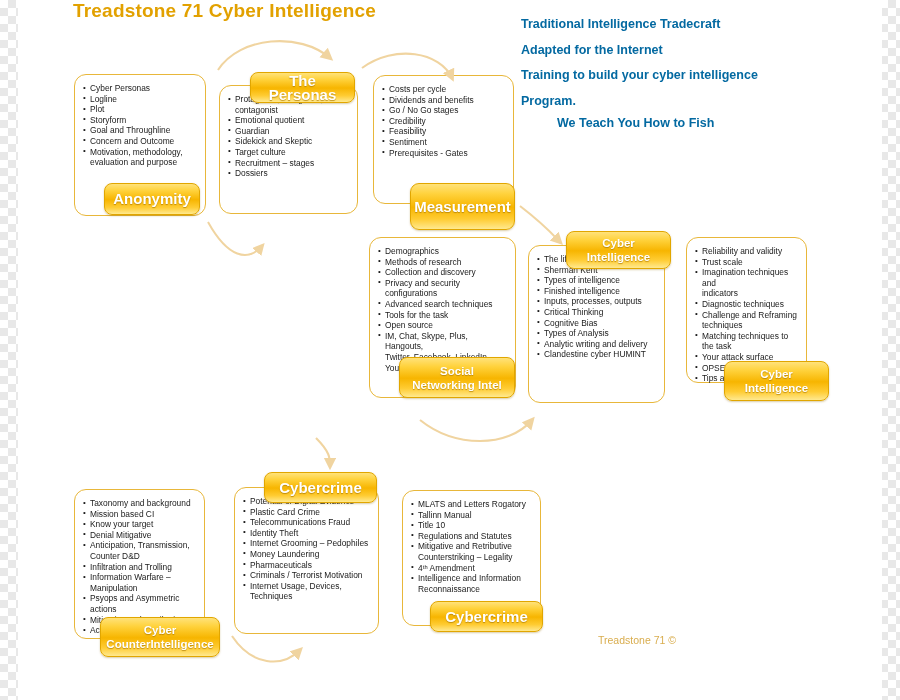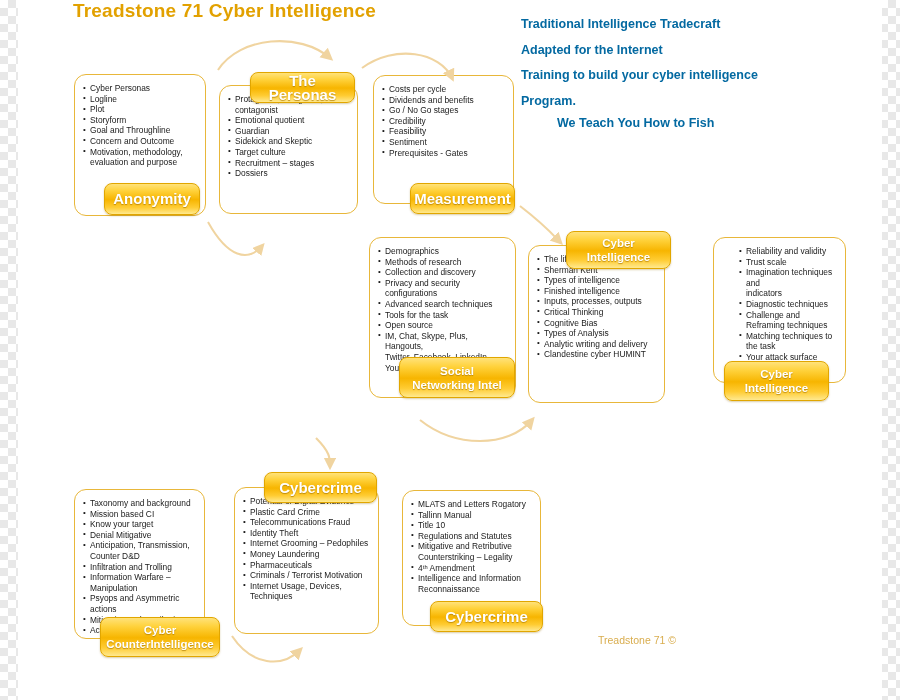"Measurement" div.gold { border-radius: none -> 9px; height: 31px -> 47px }
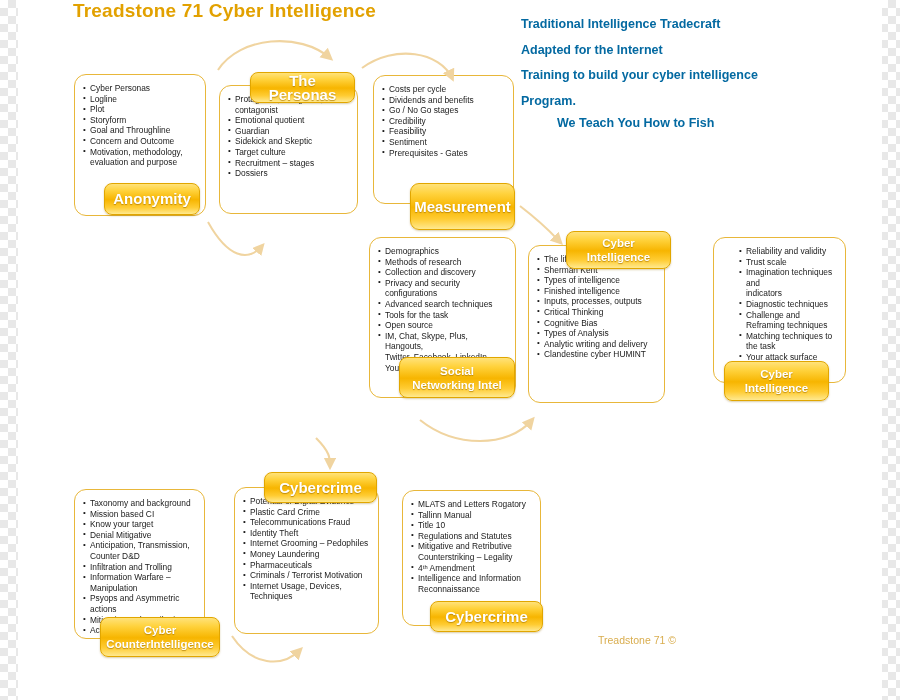"Reliability and validity" div.panel { left: 713px -> 686px; padding-left: 17px -> none; width: 133px -> 121px }
